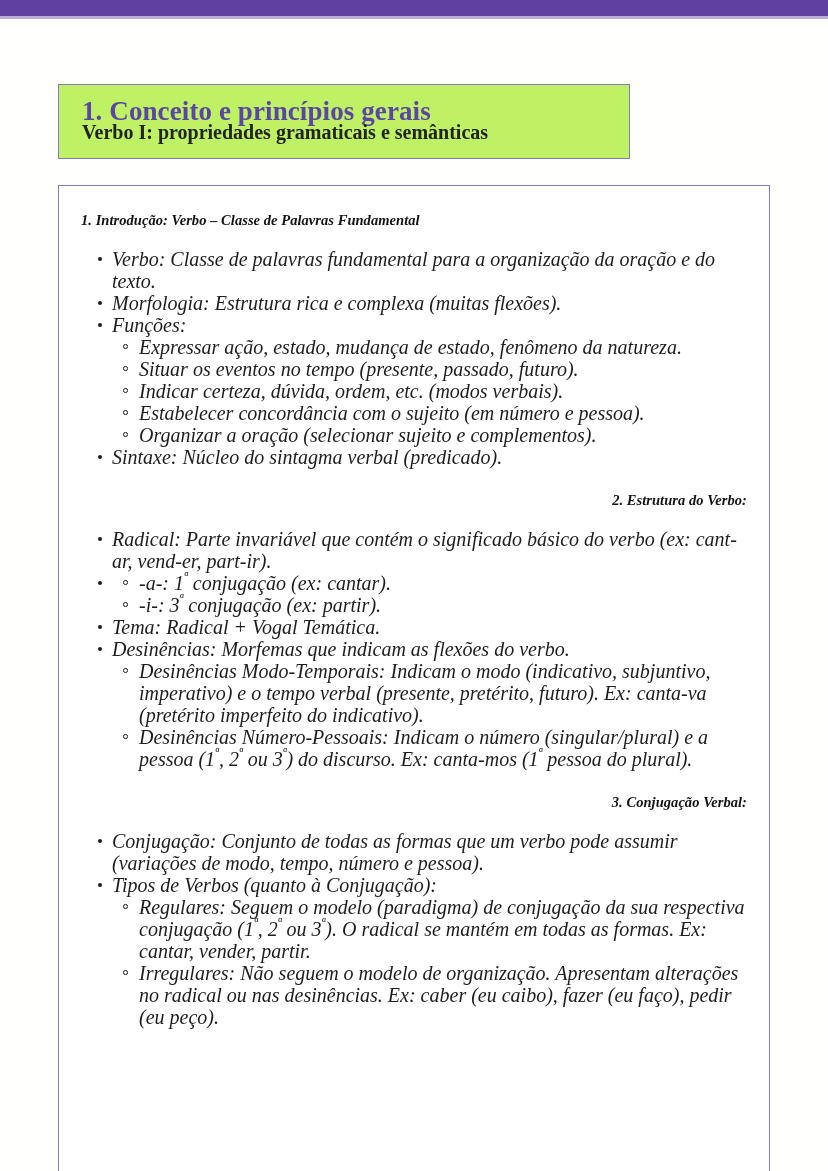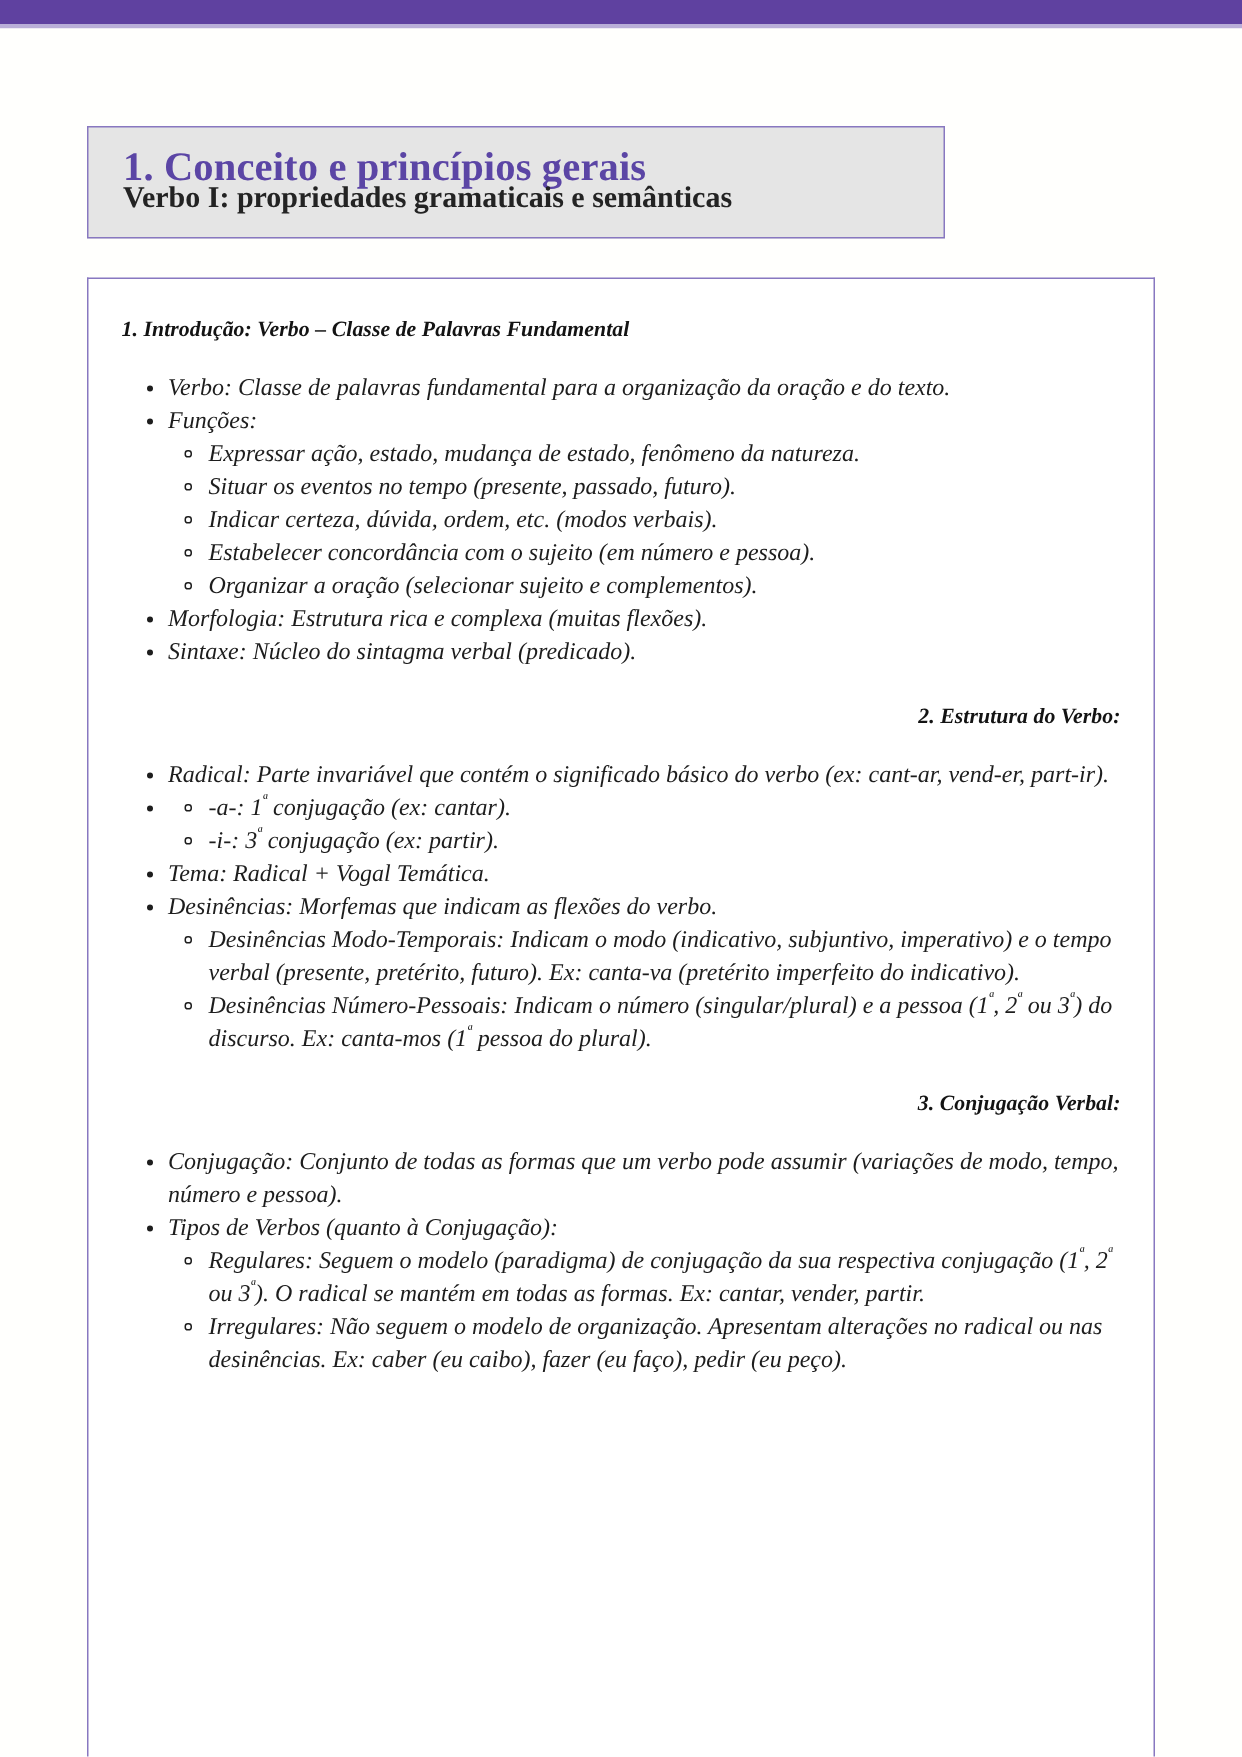"1. Conceito e princípios gerais" .title-box { background: #e5e5e5 -> #bef264 }
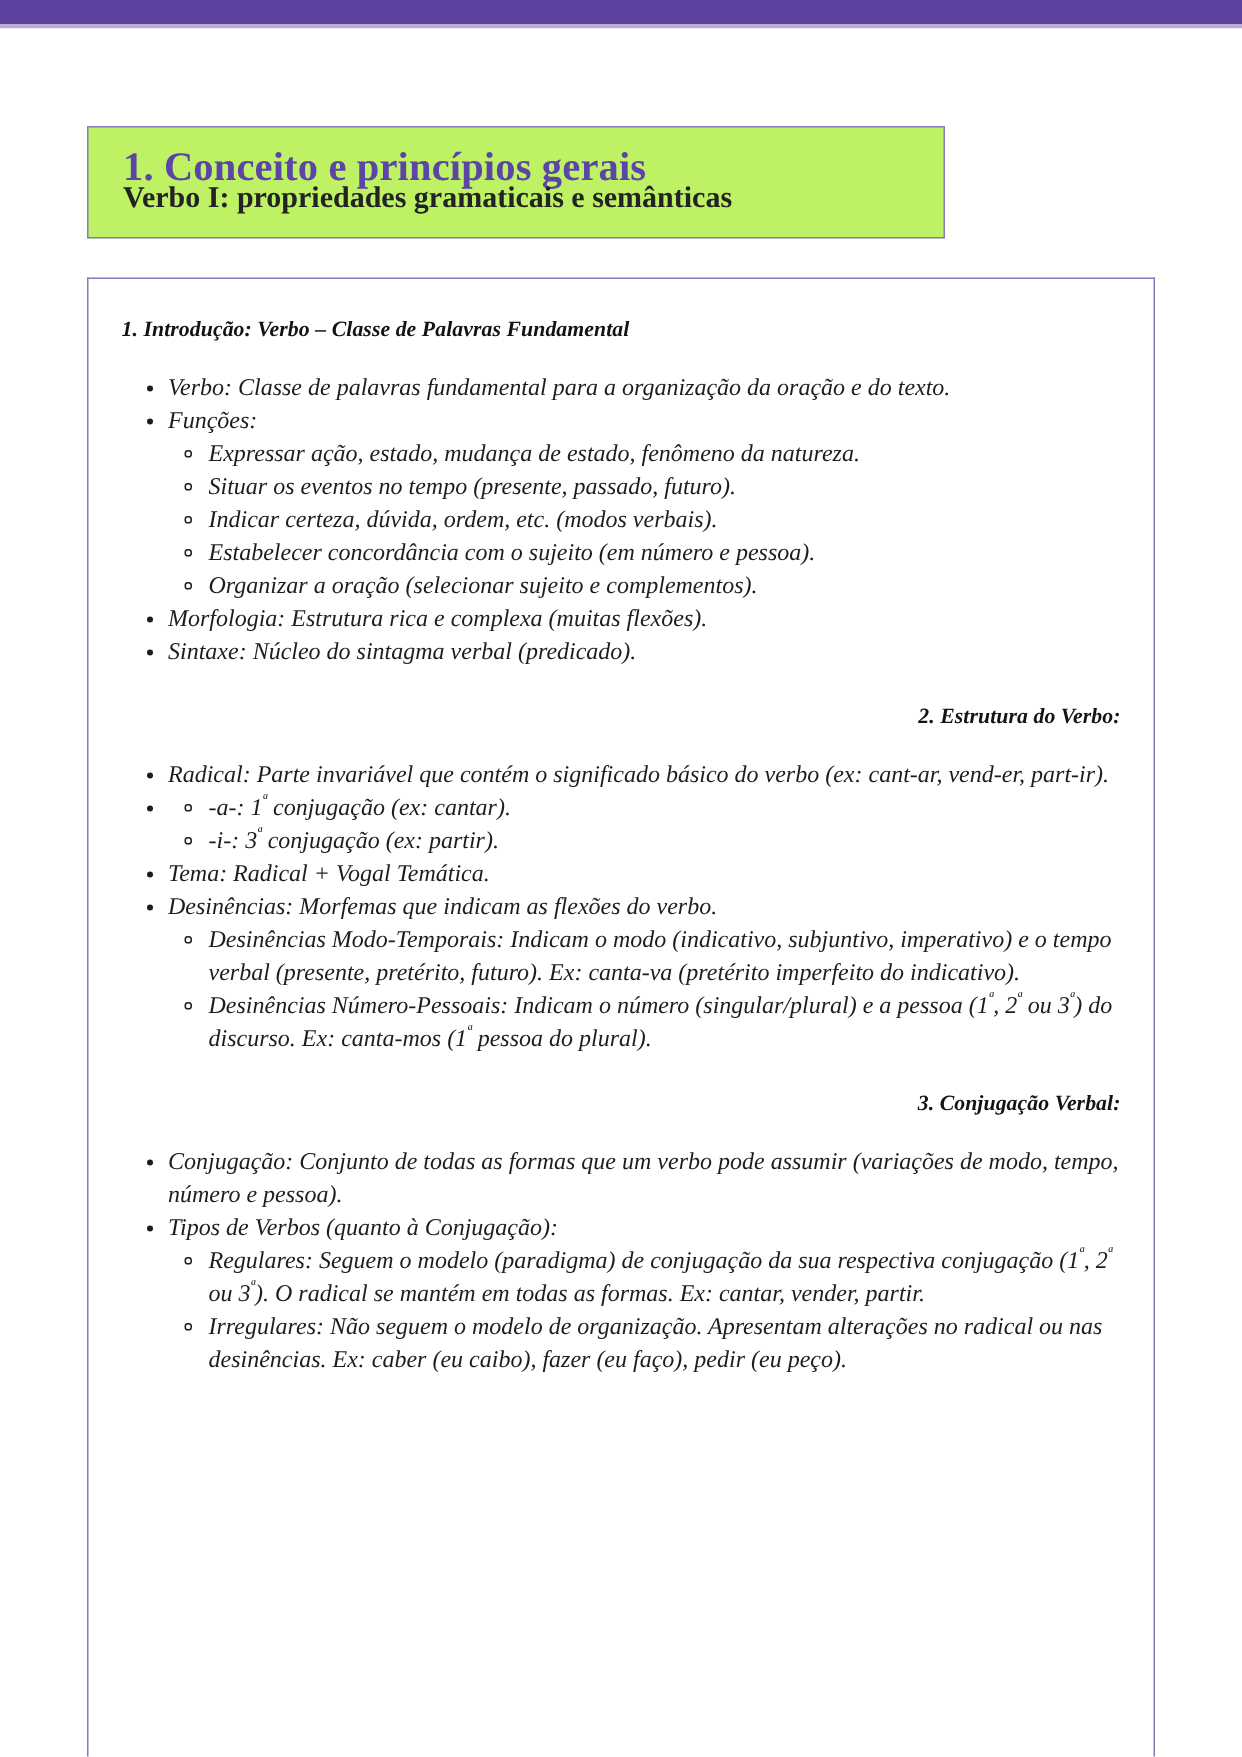"Verbo: Classe de palavras fundamental" li.b1, li.b2 { font-size: 16px -> 20px }
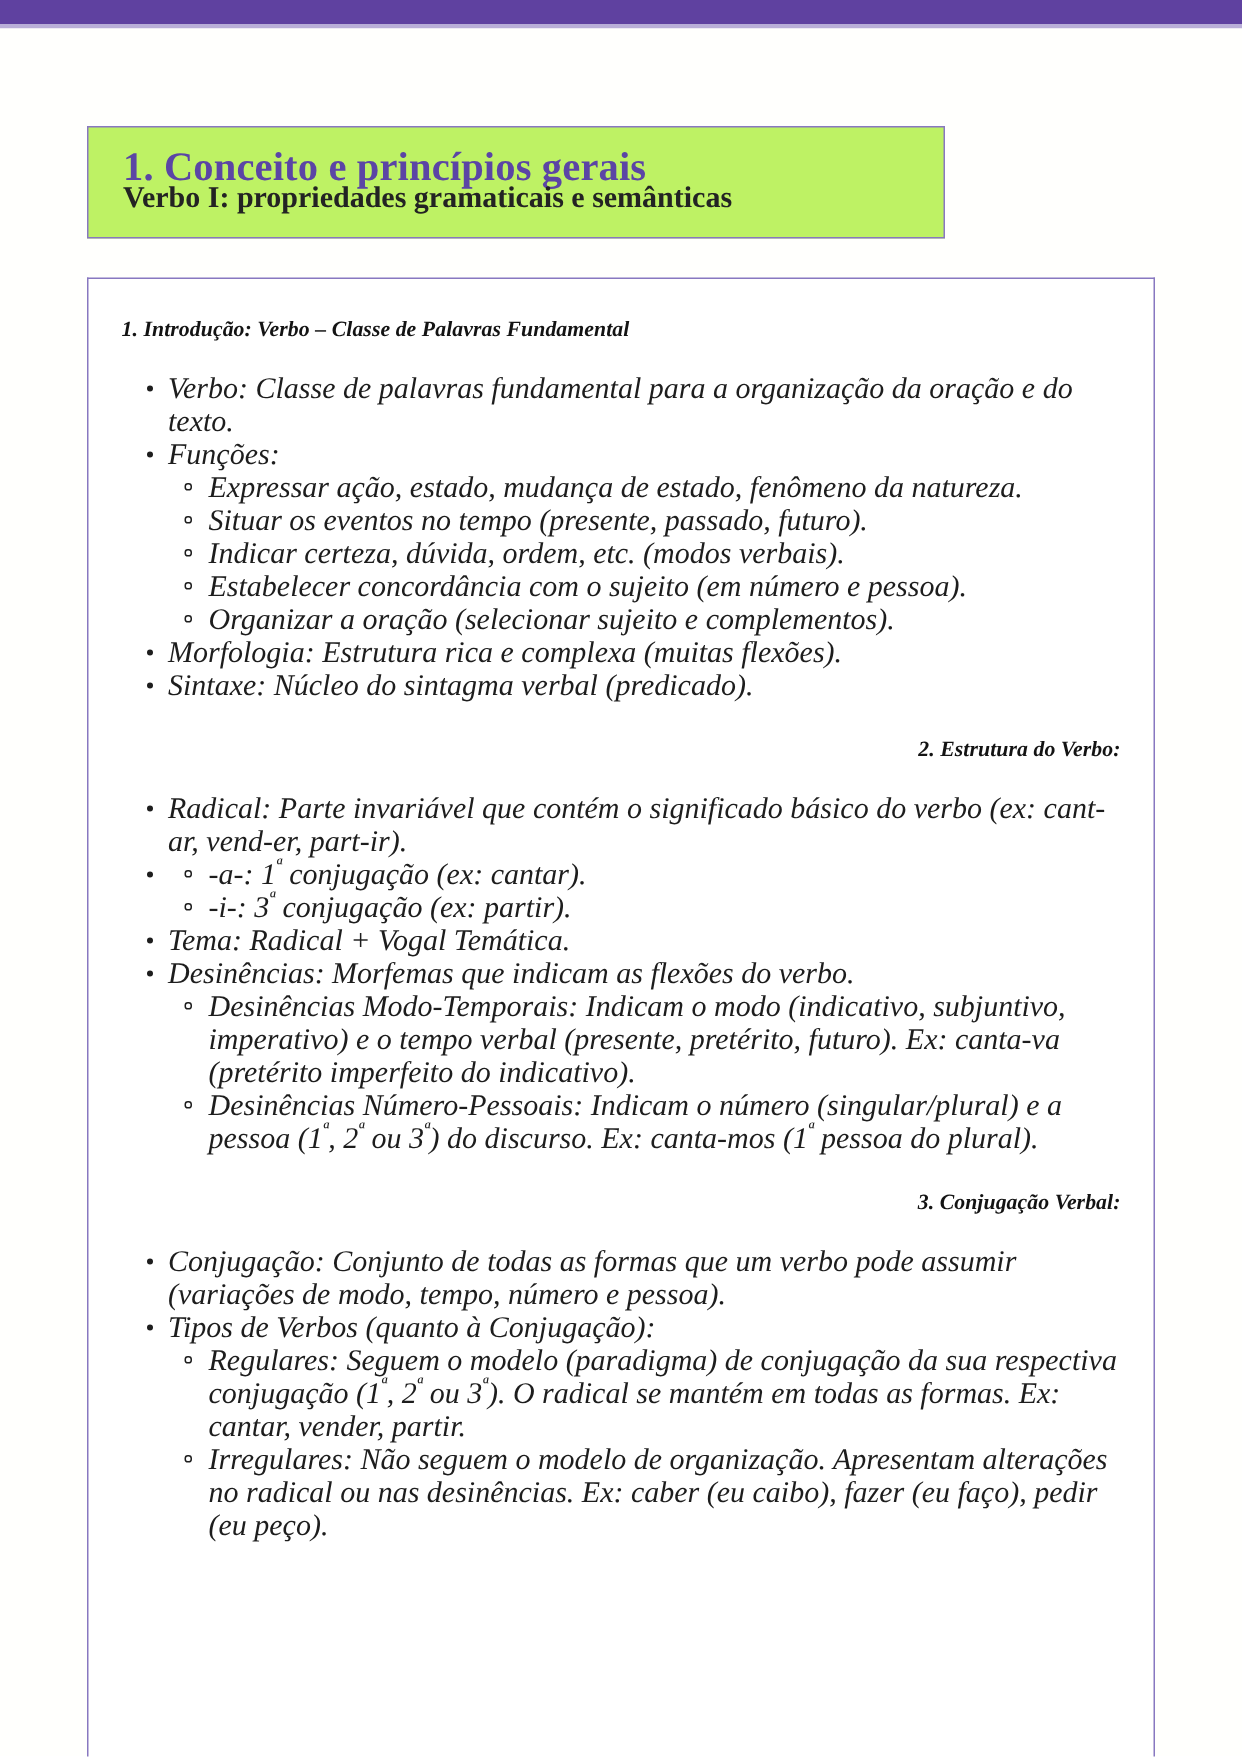"Funções:" li.b1 { order: before "Morfologia: Estrutura rica e complexa" -> after "Morfologia: Estrutura rica e complexa" }
